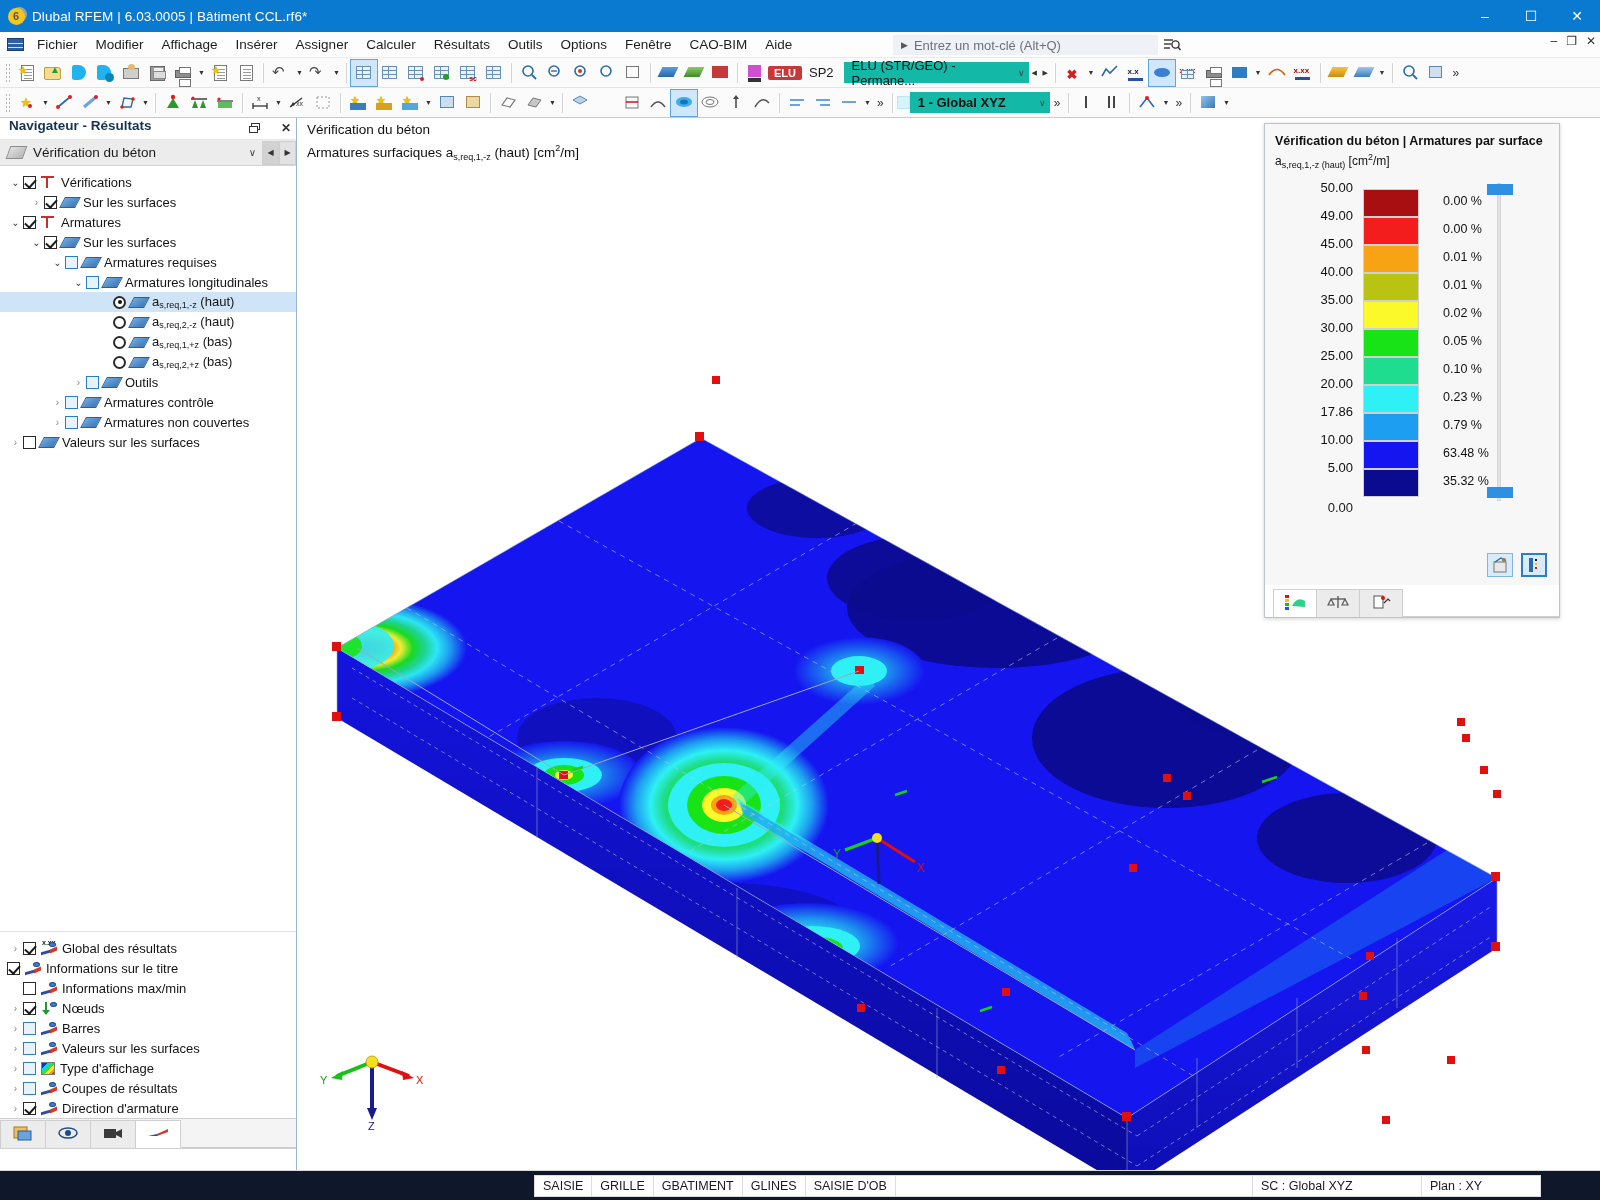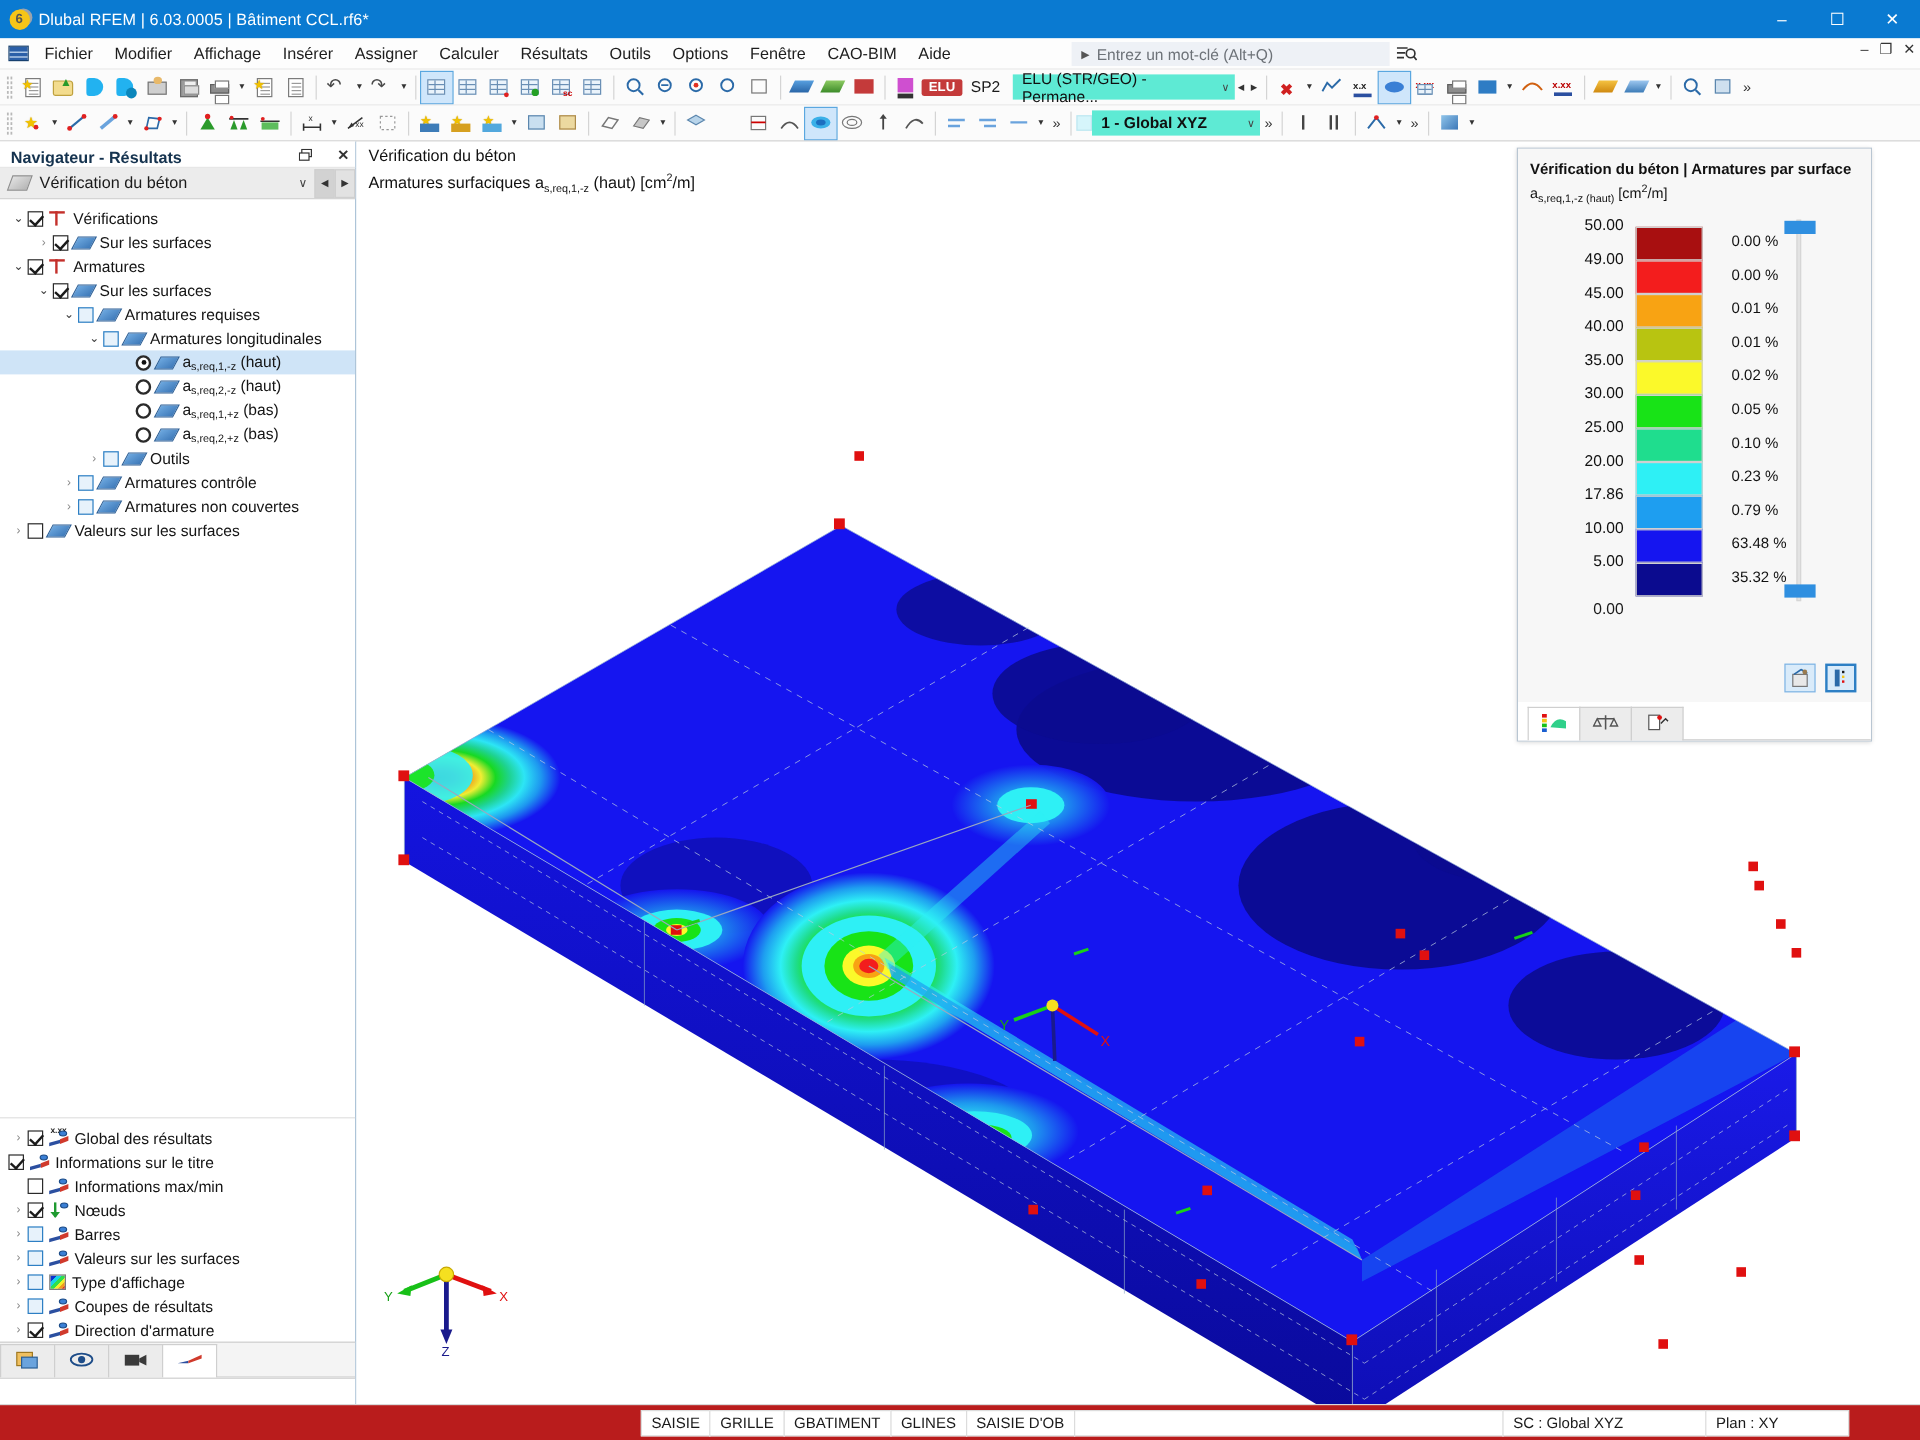"ELU (STR/GEO) - Permane..." .combo { background: #5eead4 -> #14b8a6 }
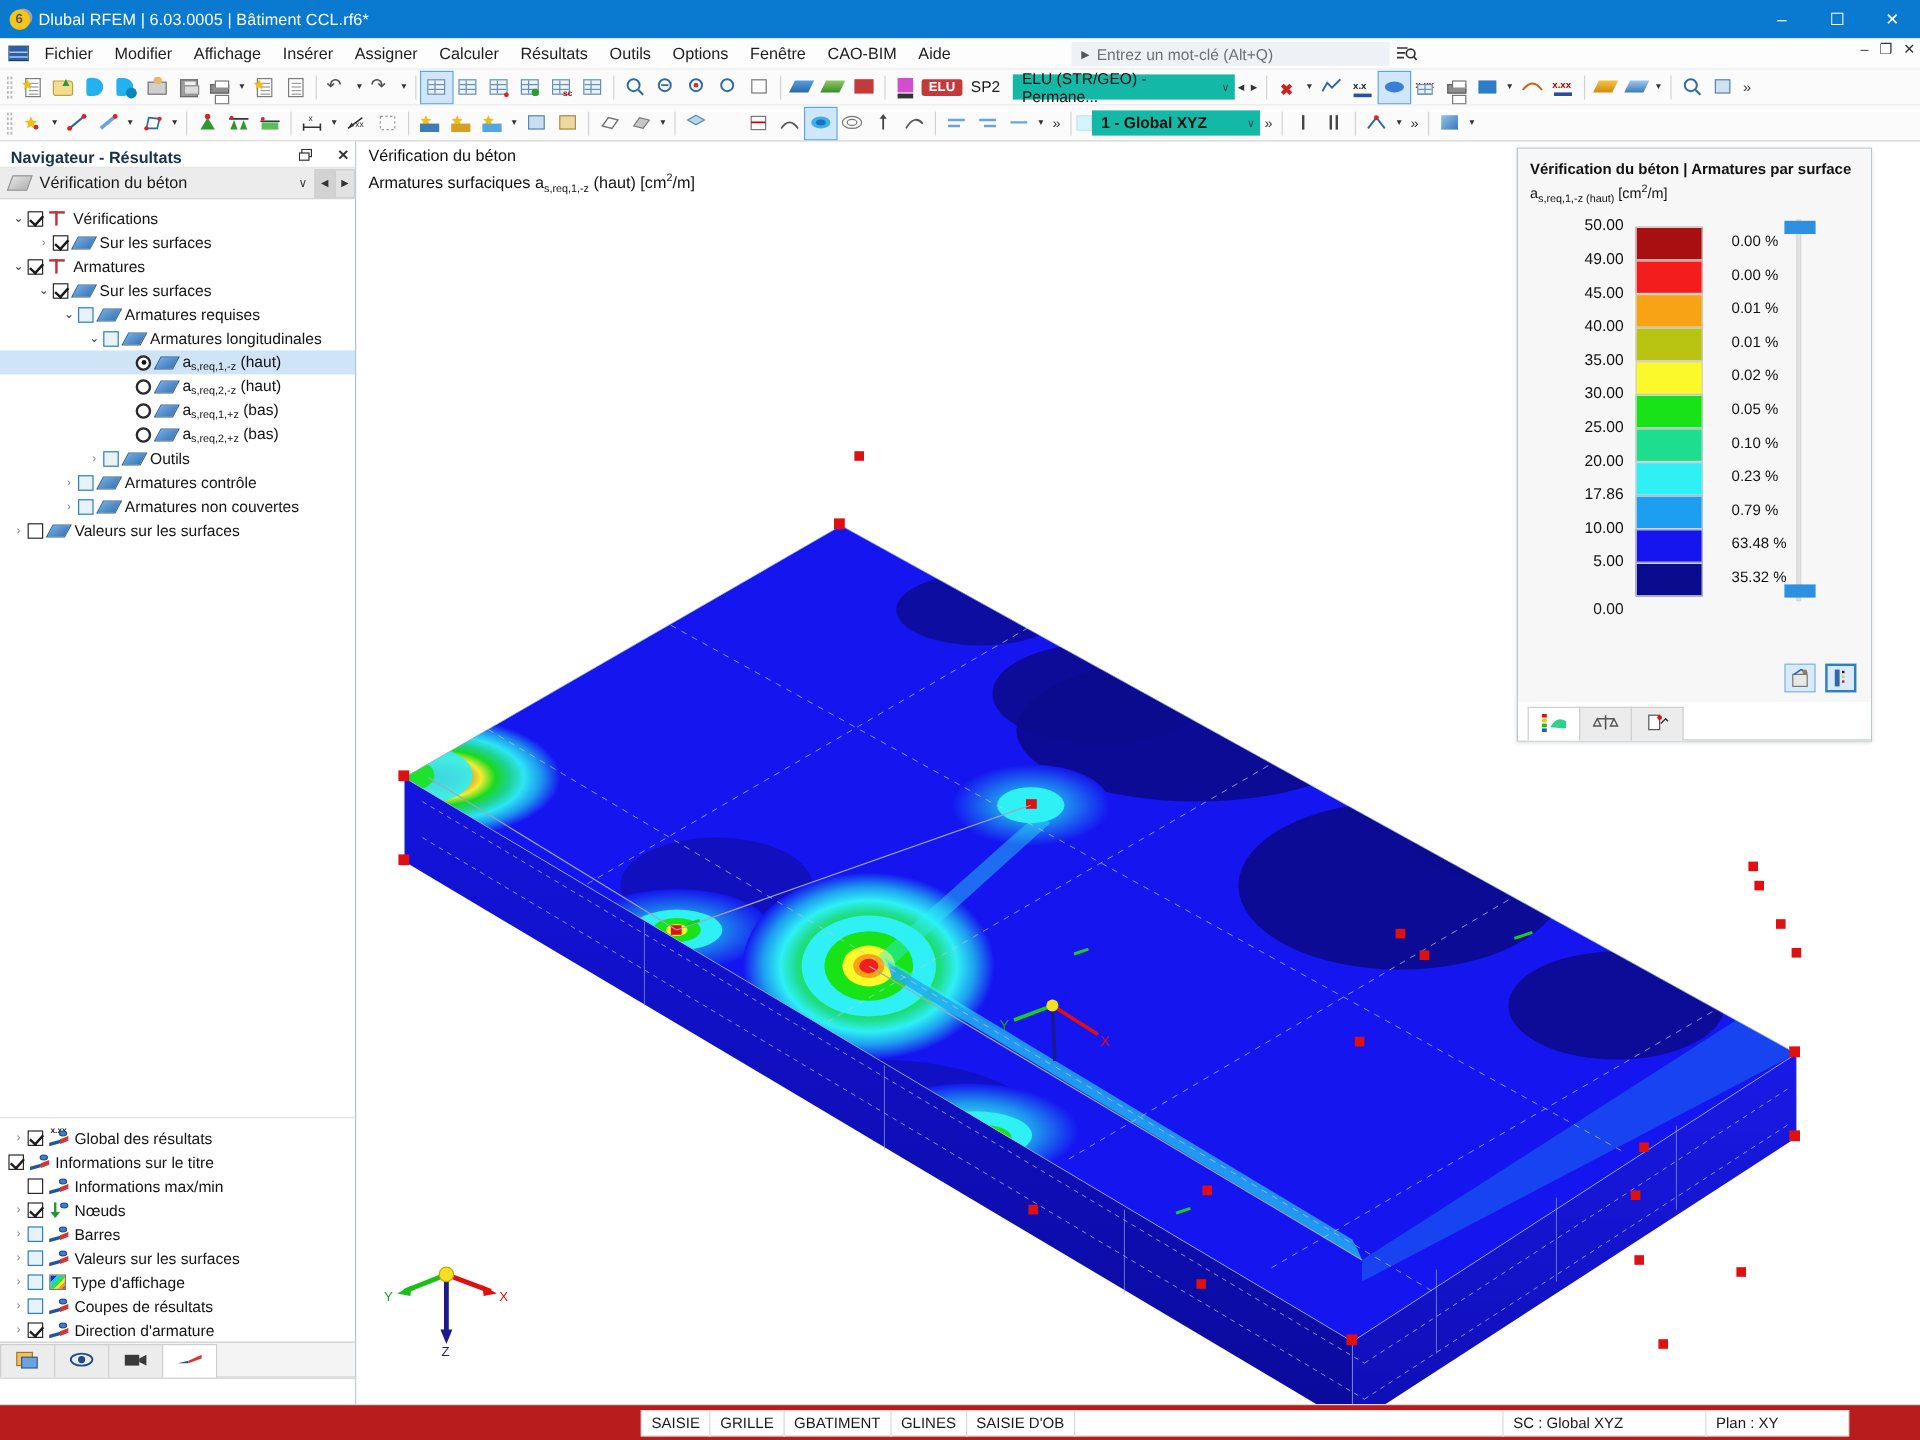"Navigateur - Résultats" .nav-header { align-items: flex-end -> flex-start }
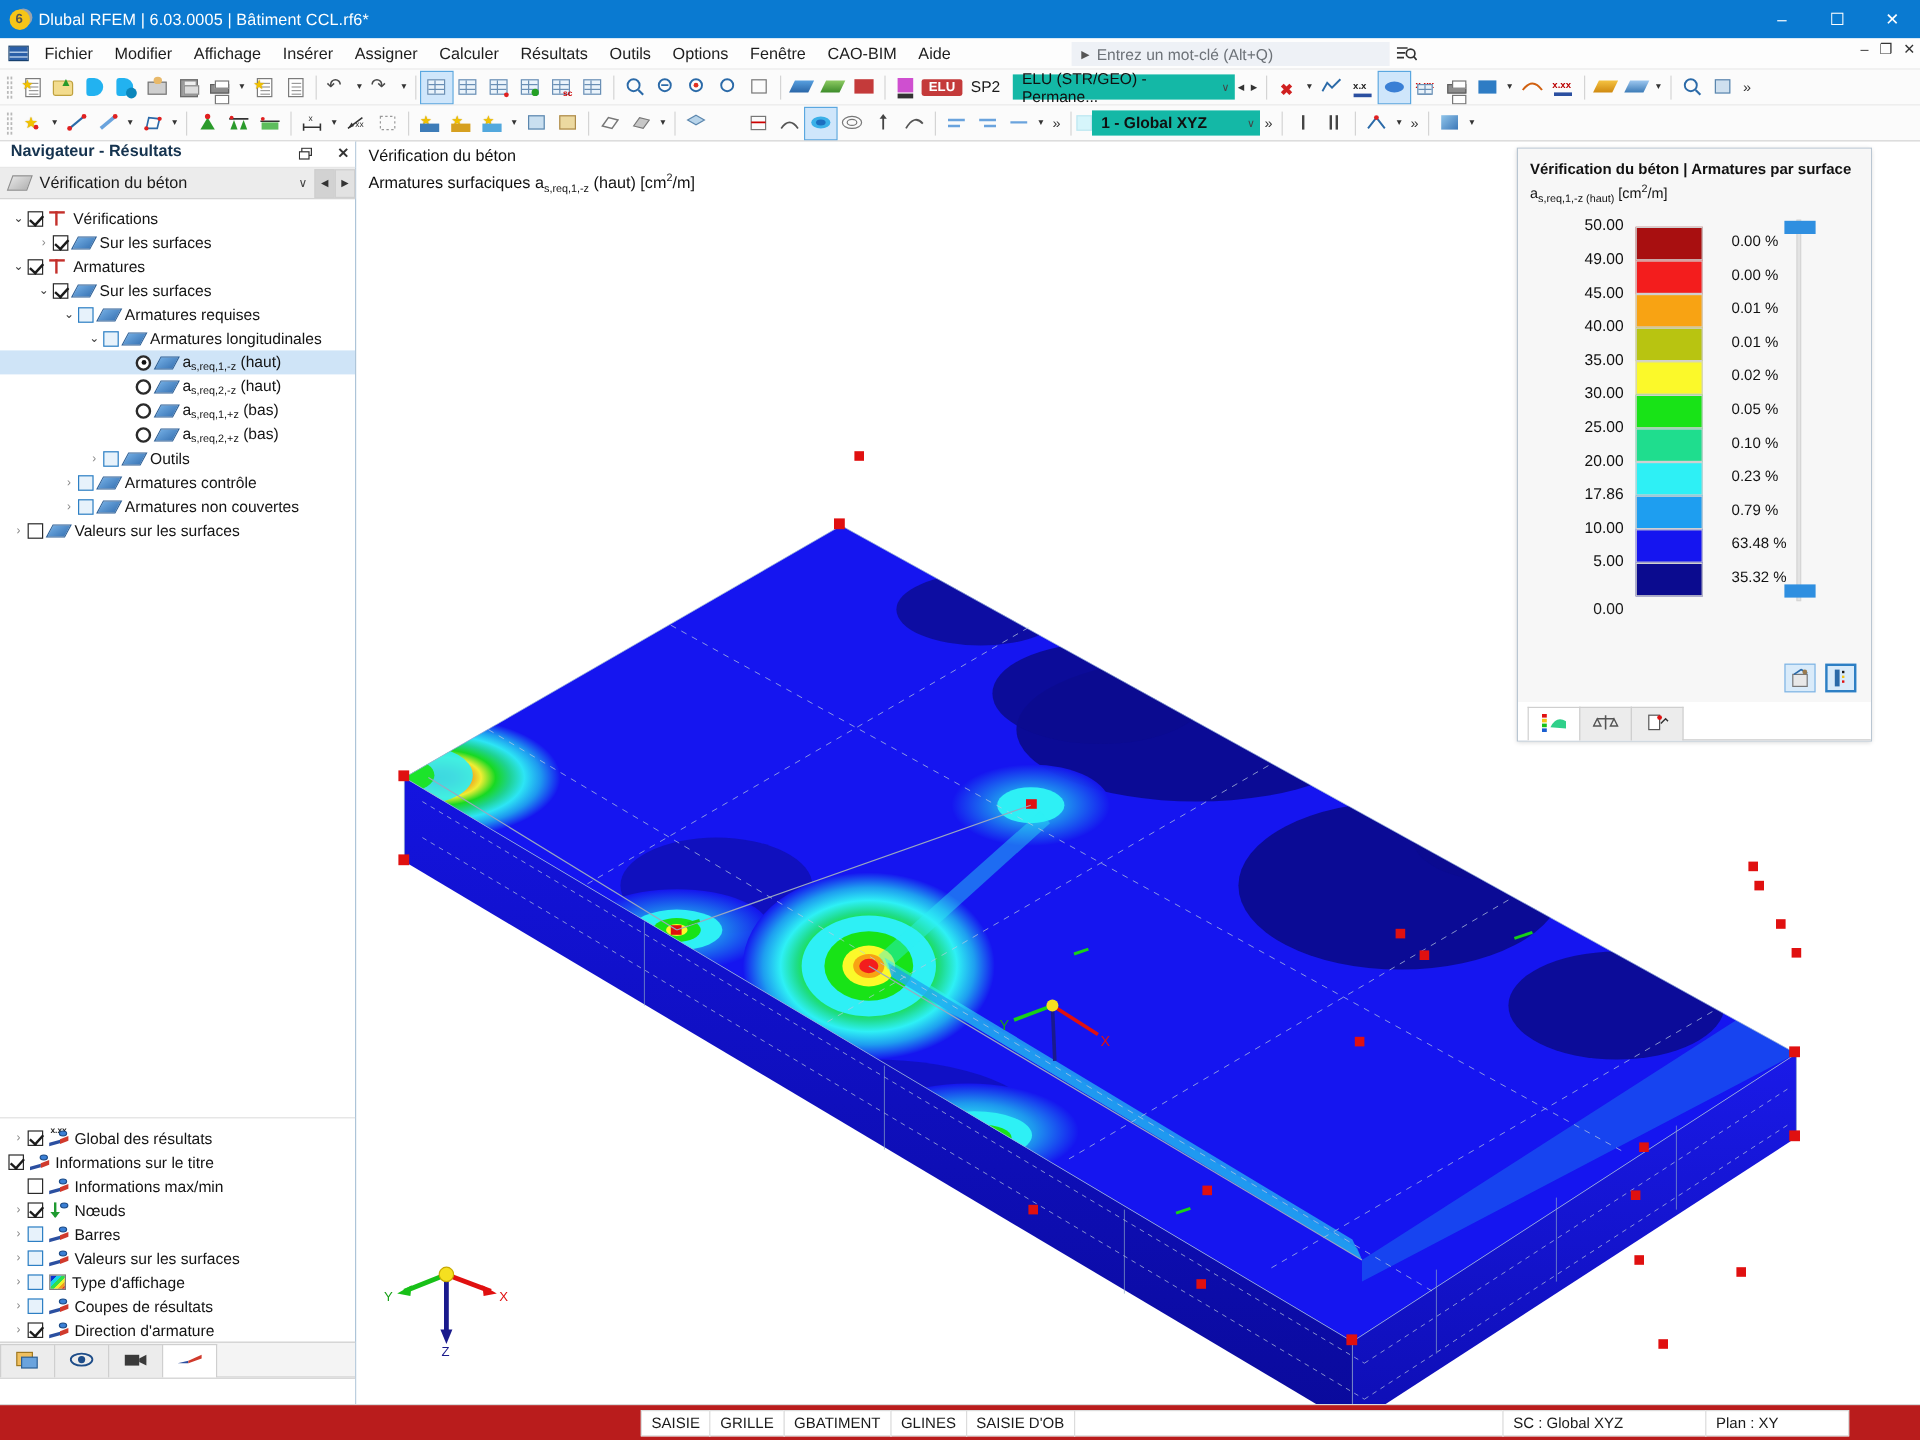"SAISIE" .statusbar { background: #b91c1c -> #0f172a }
